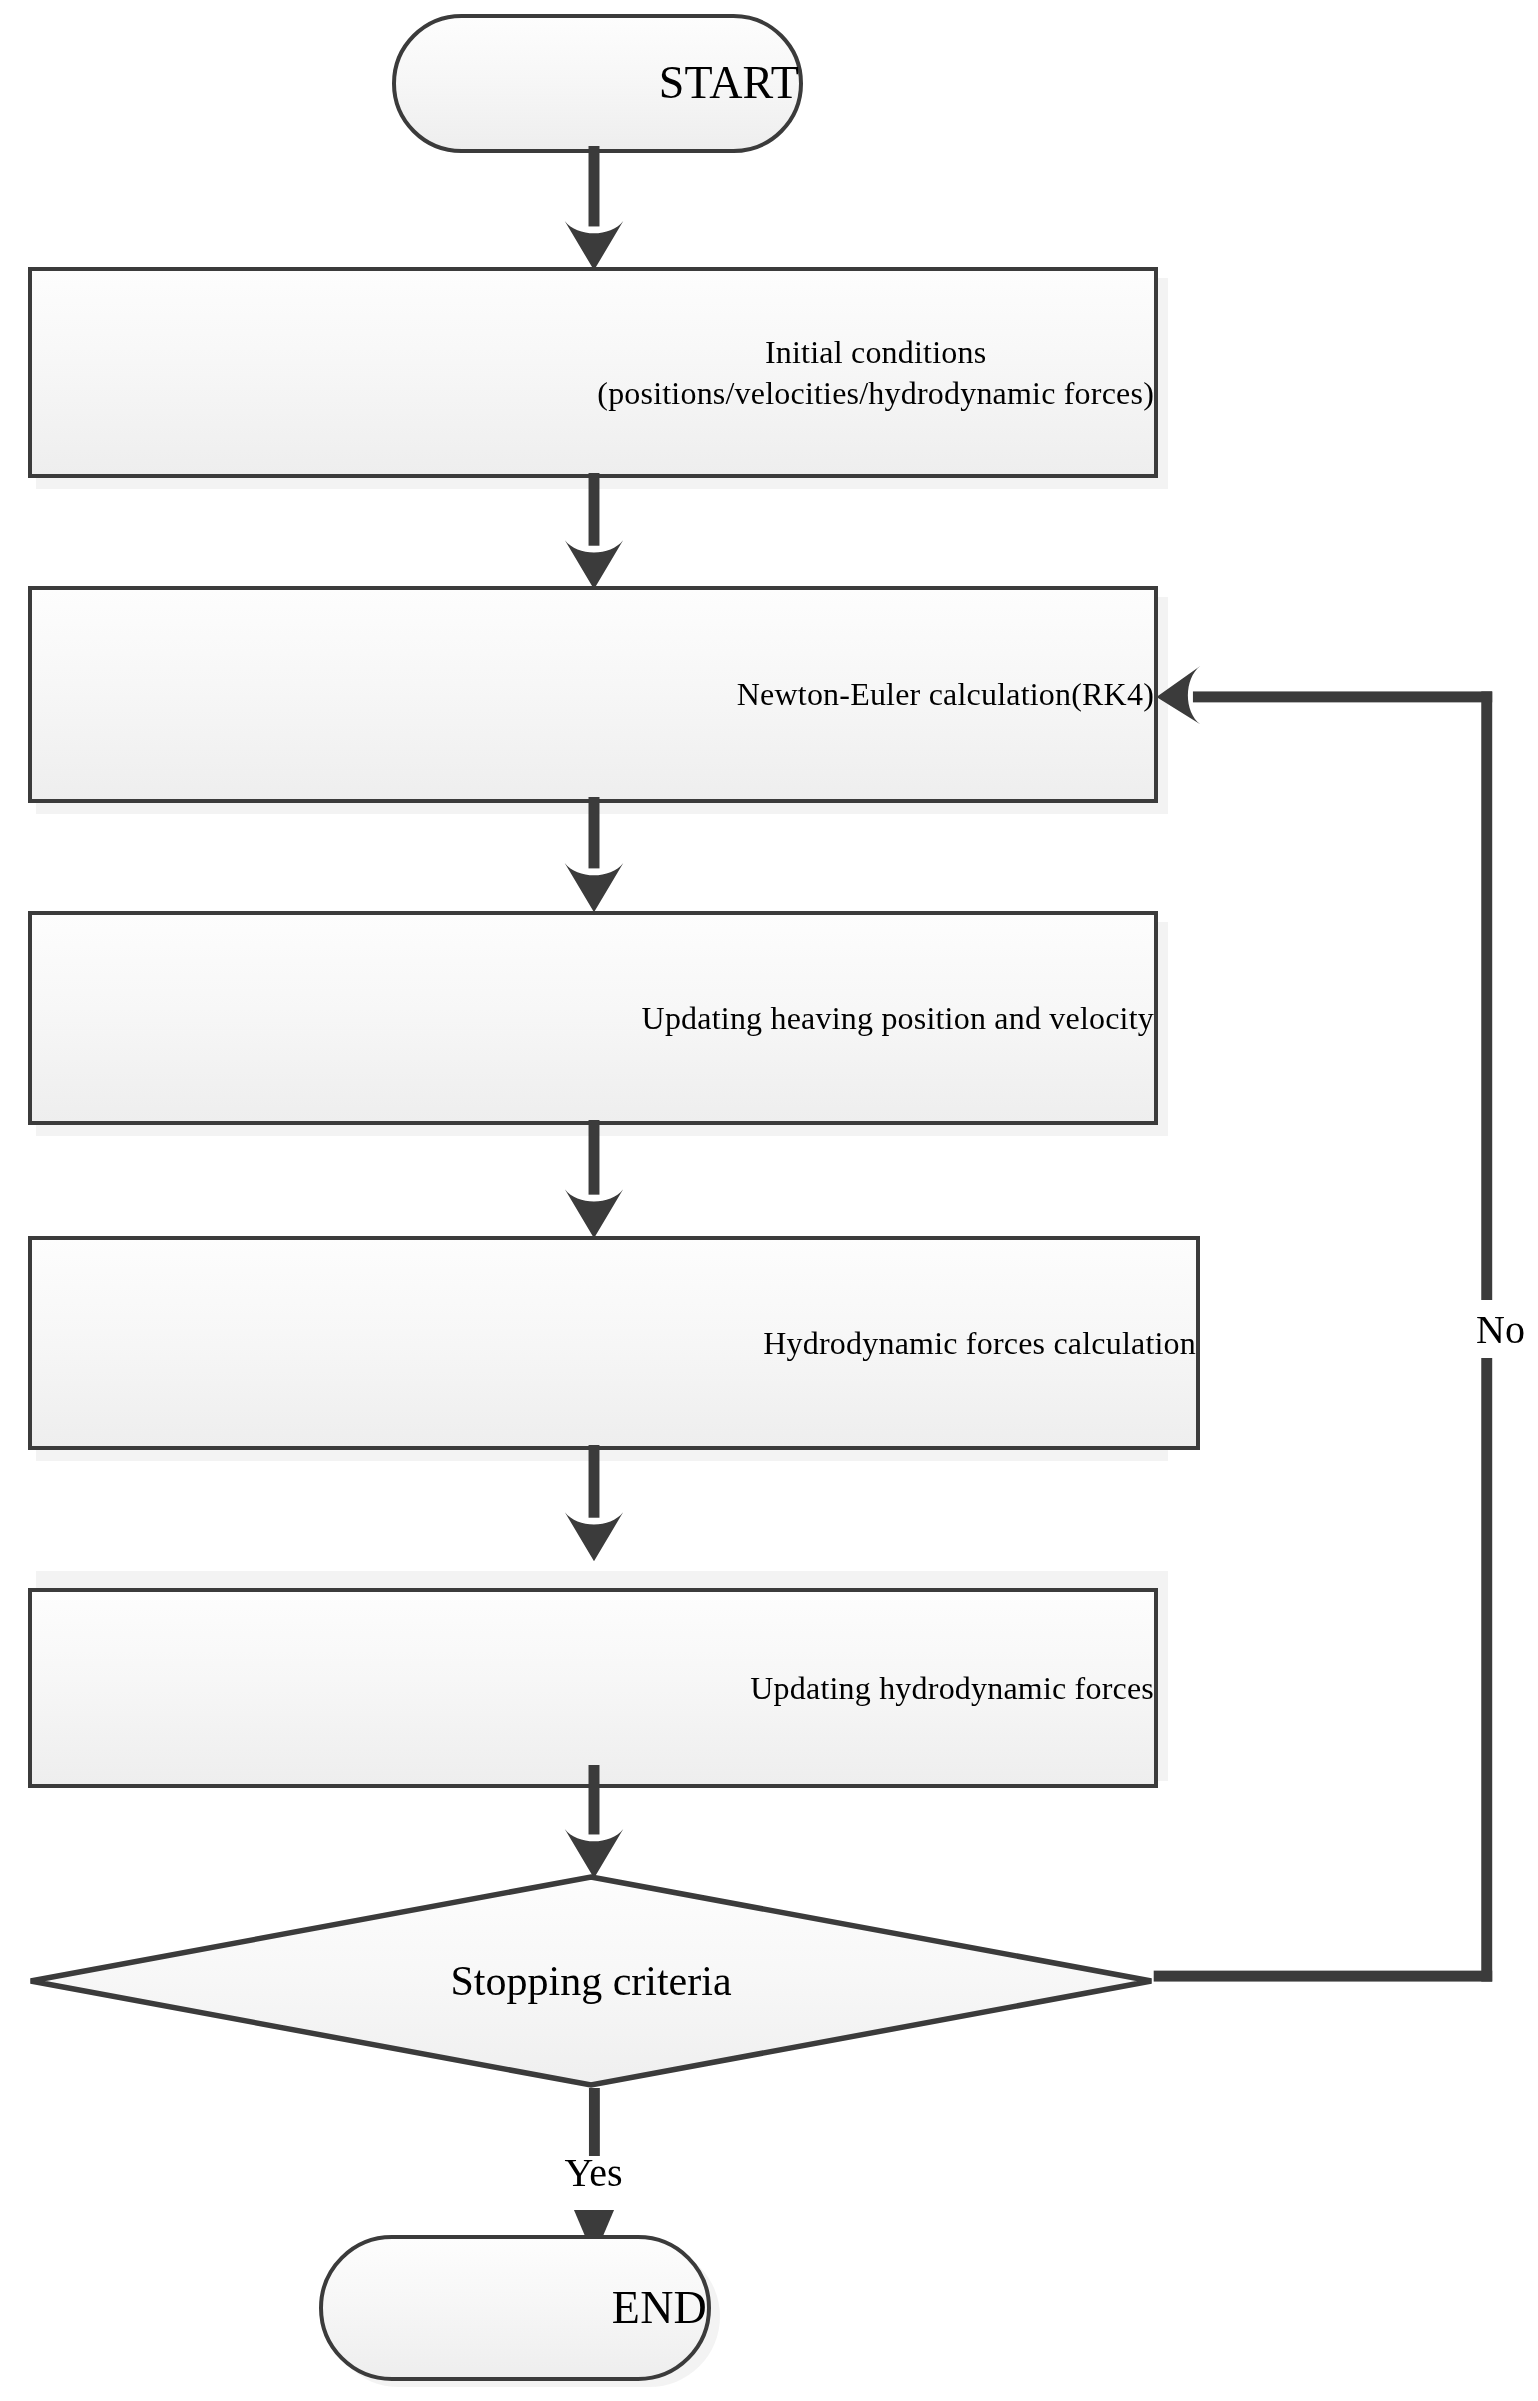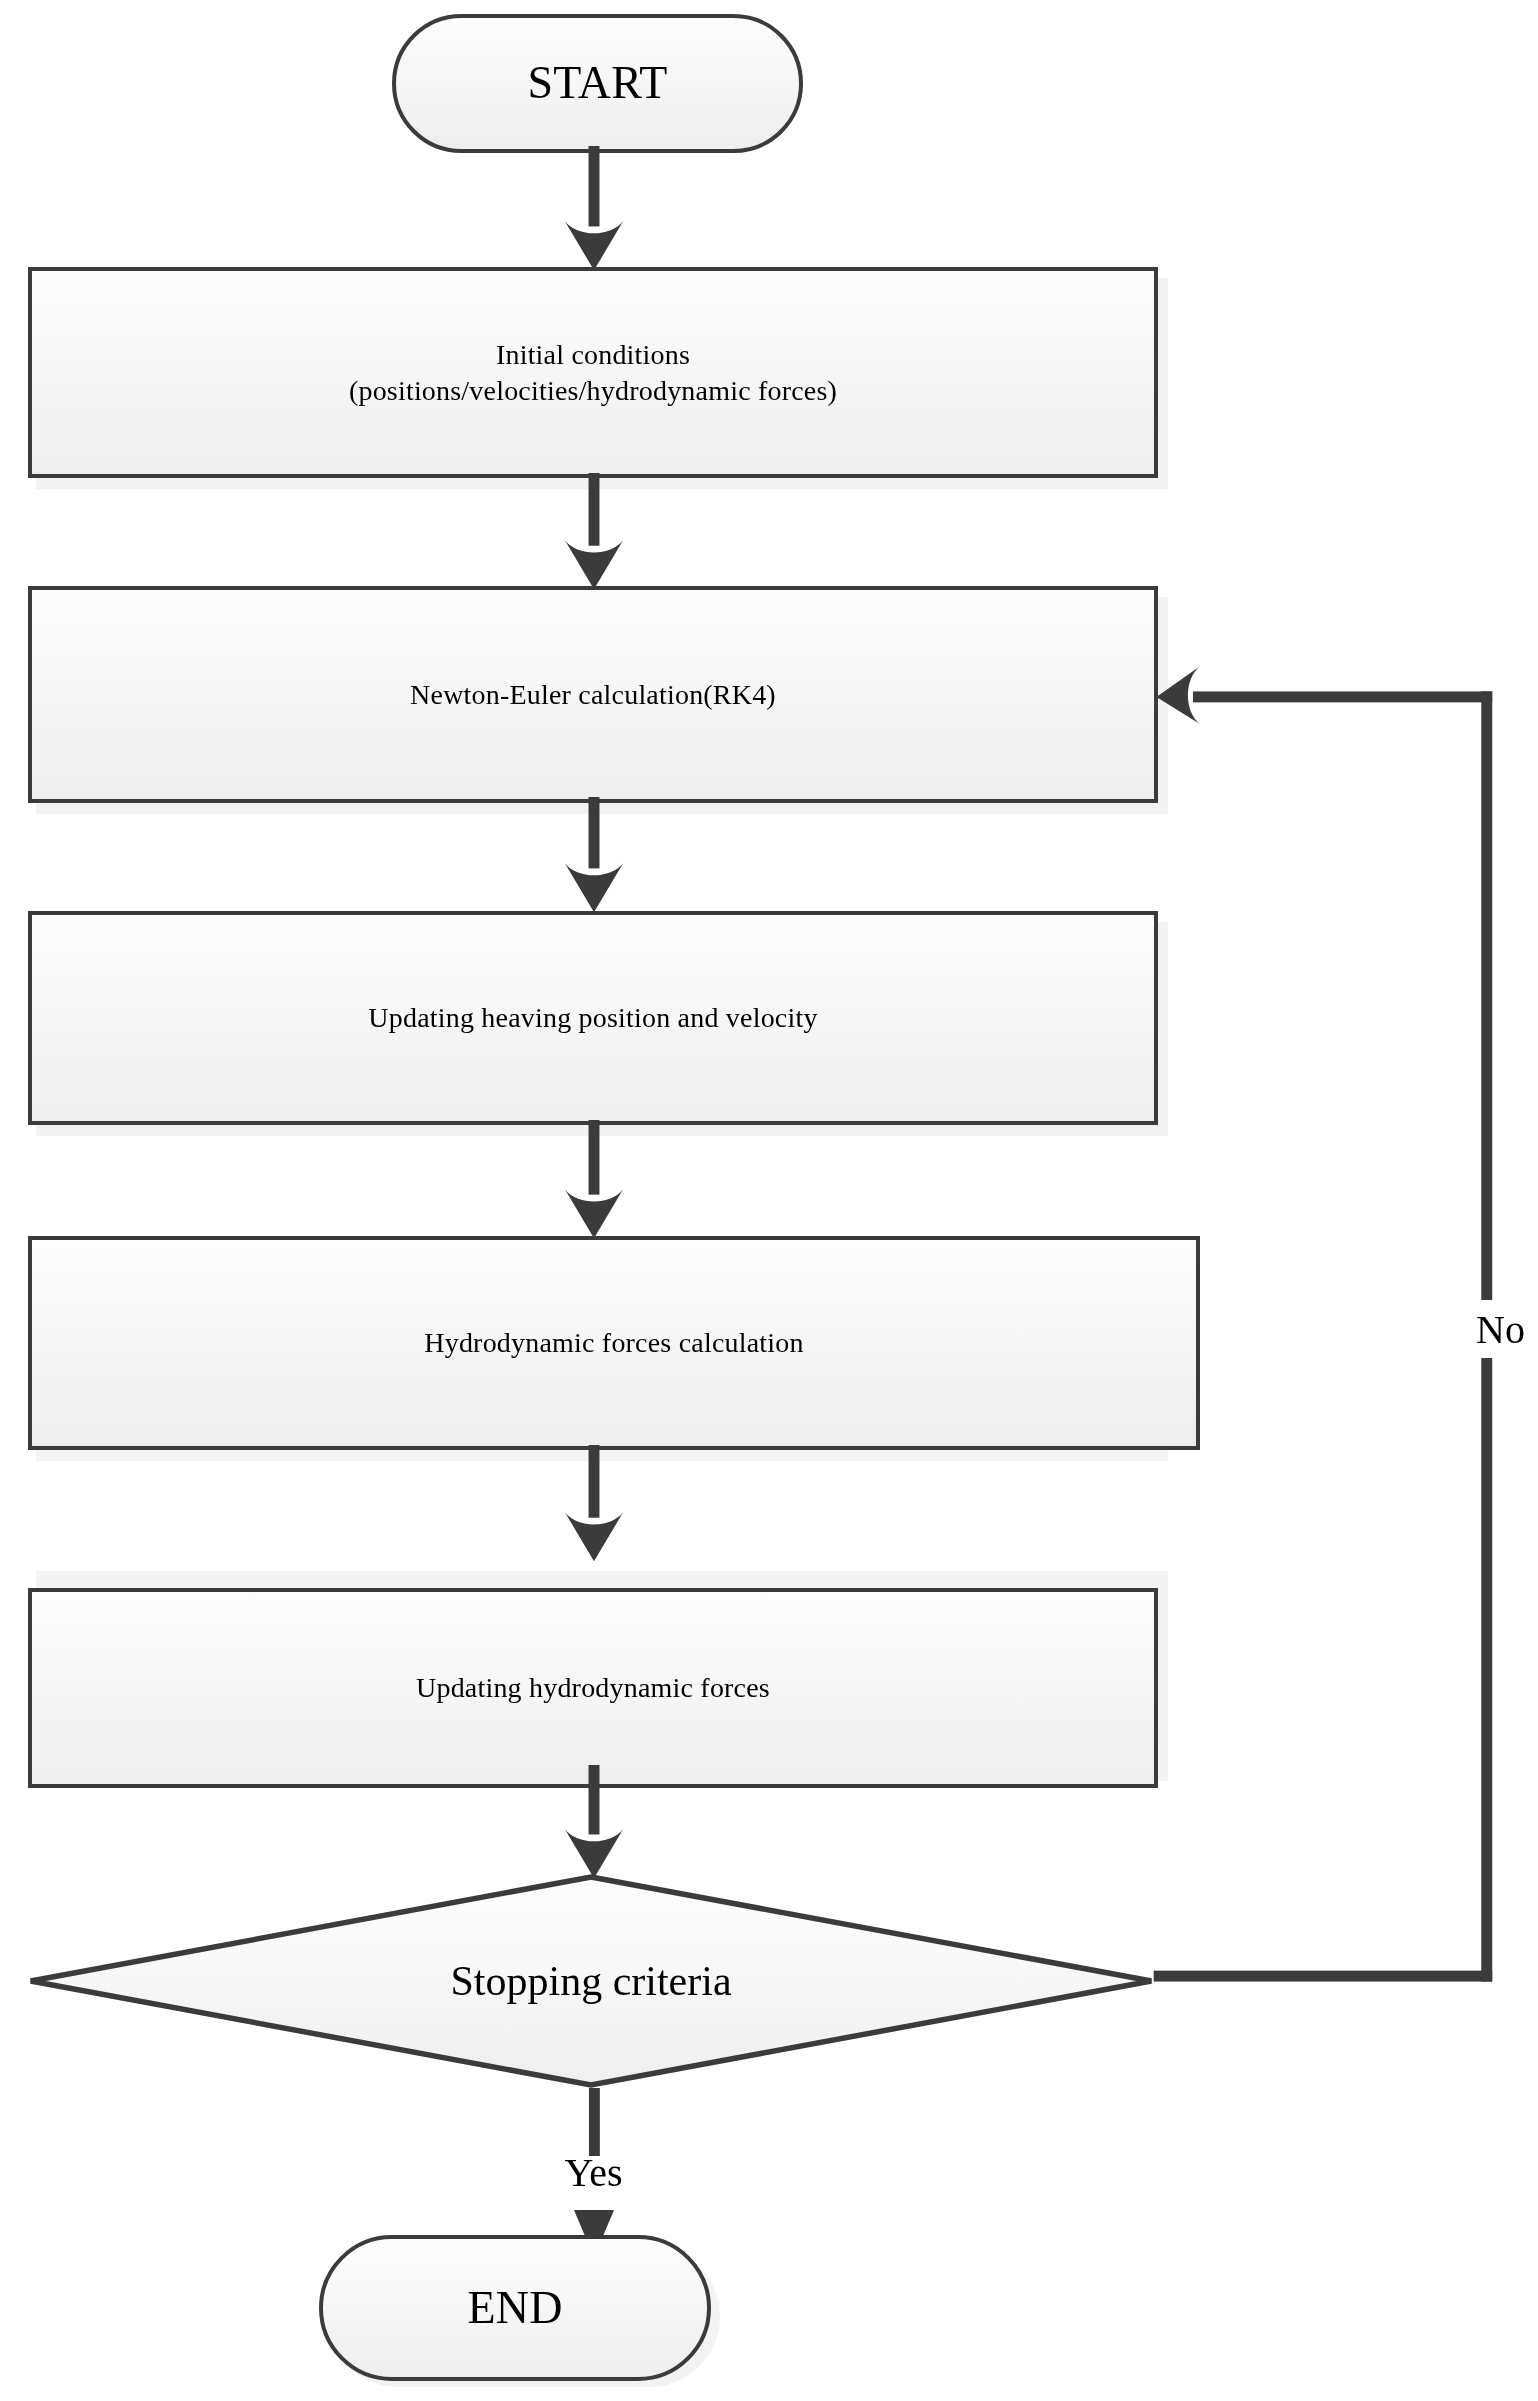"START" .node { justify-content: center -> flex-end }
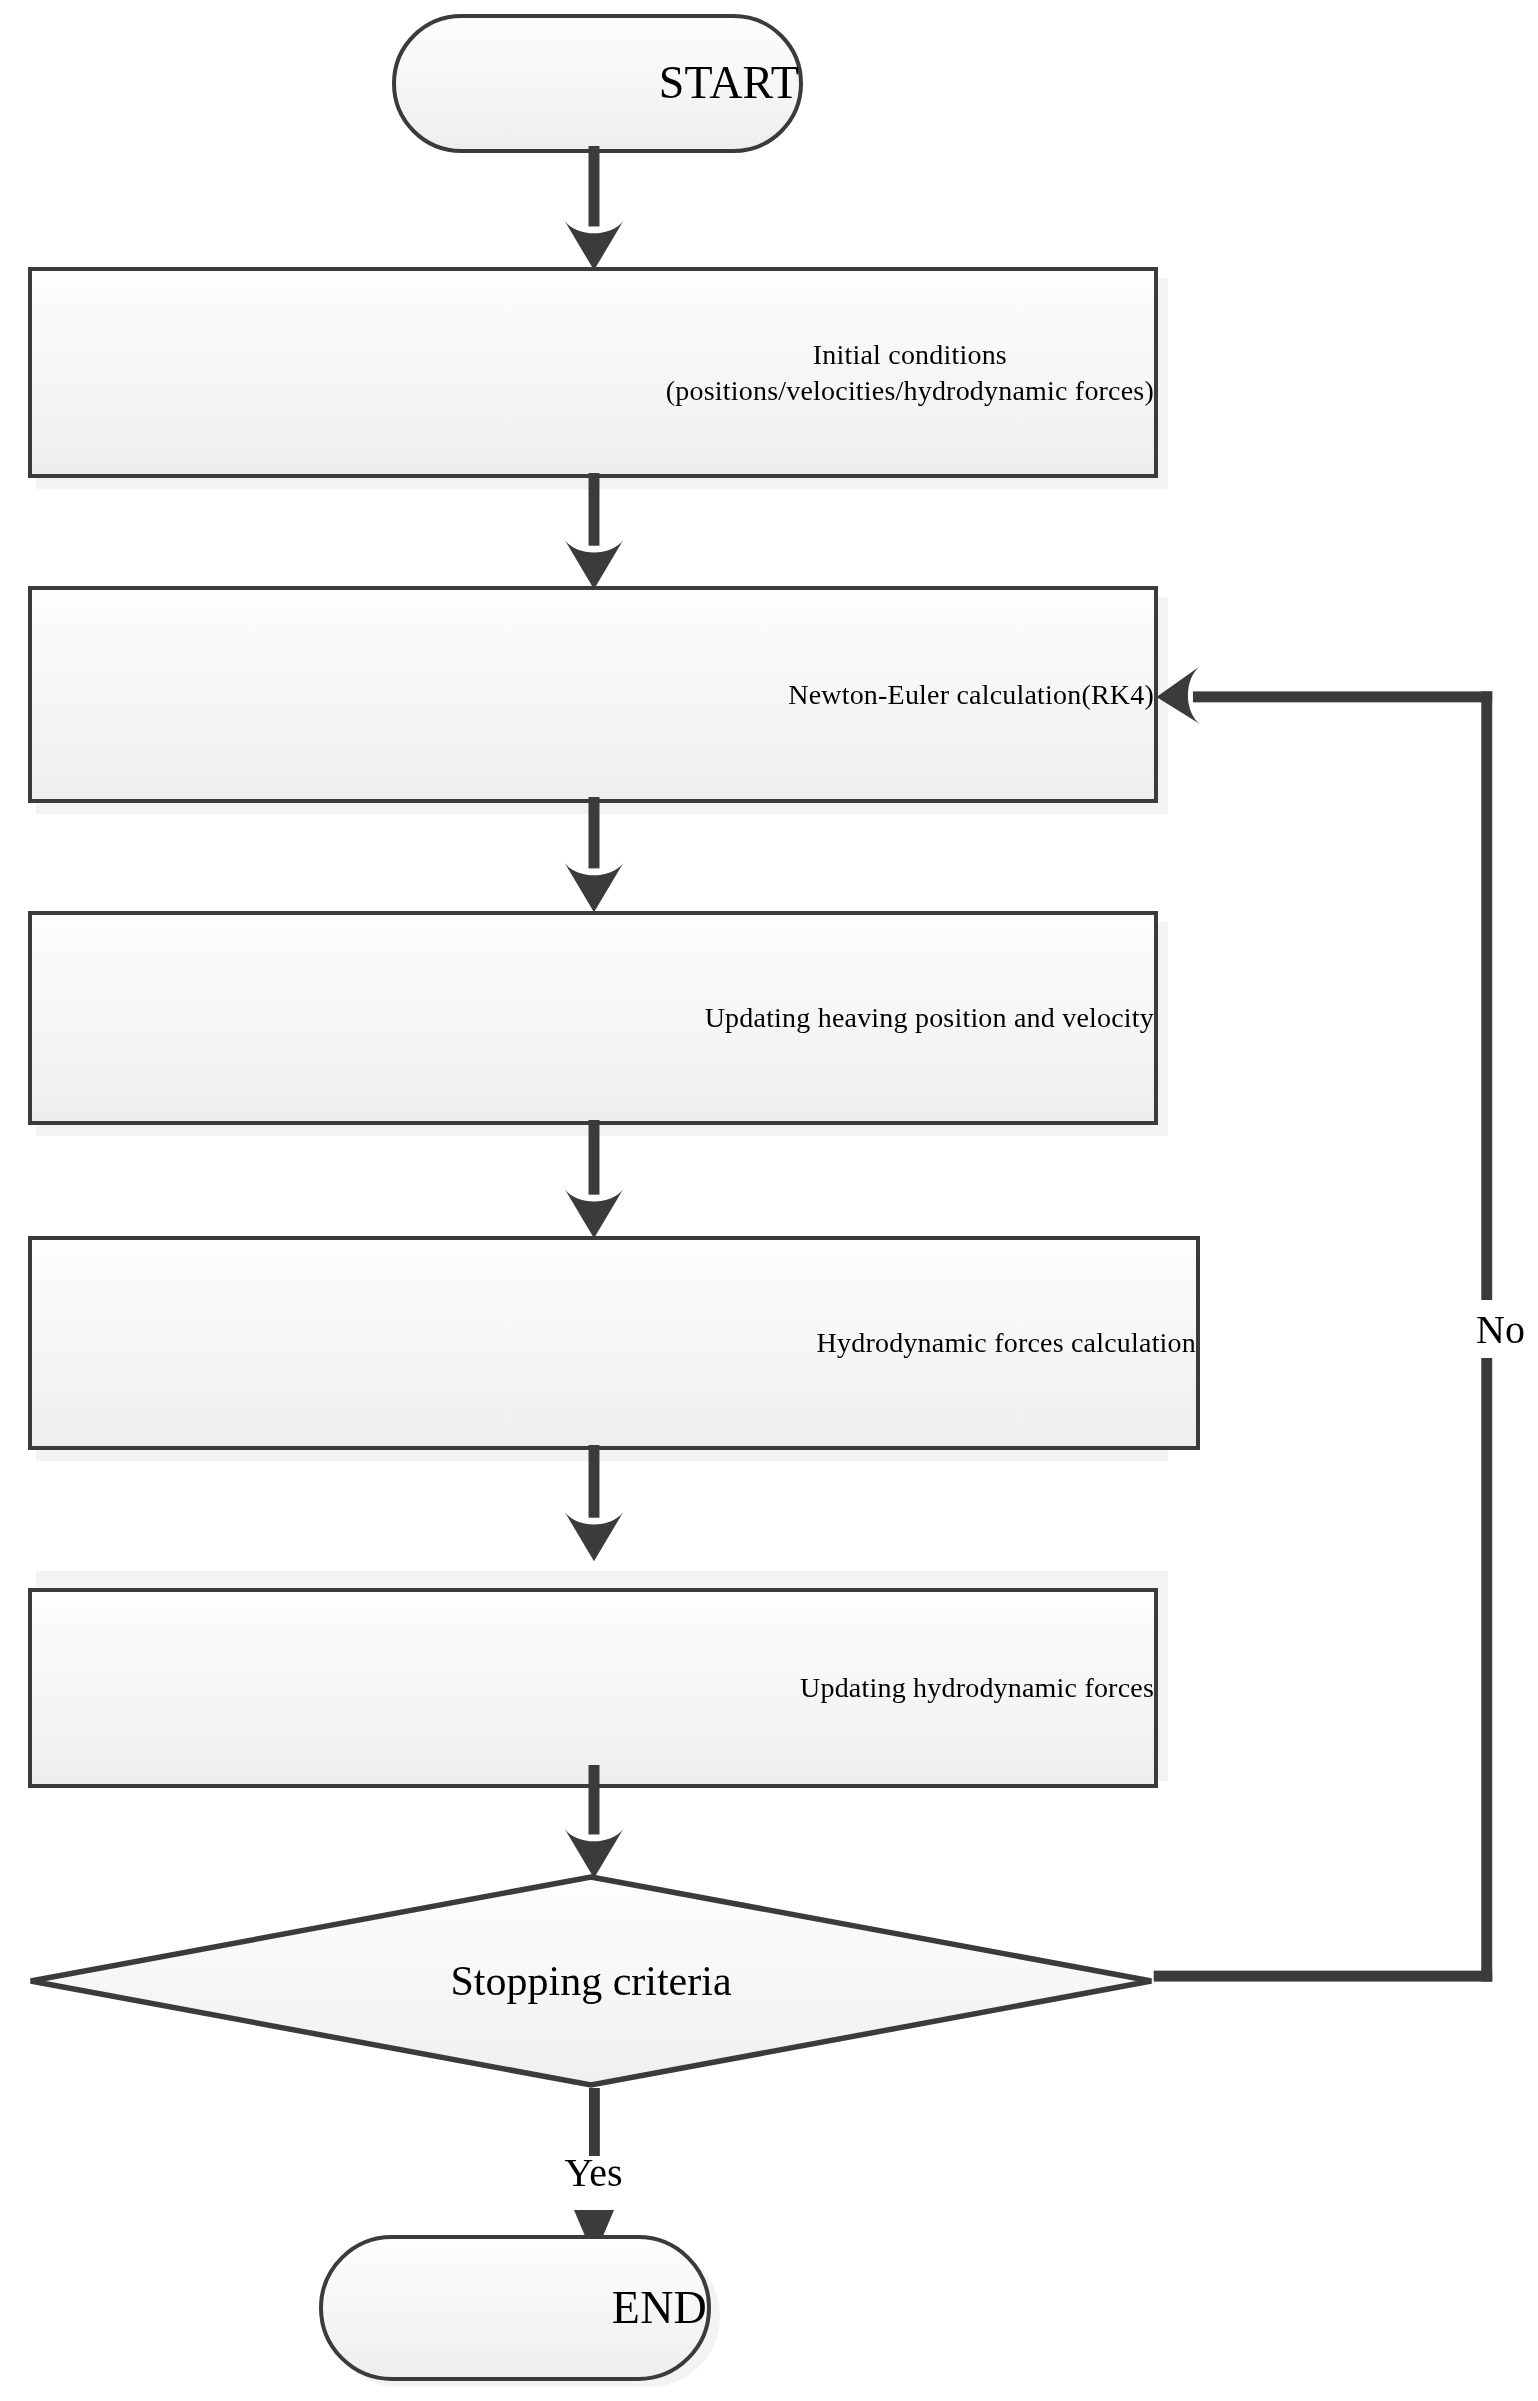"Initial conditions" .process { font-size: 28px -> 32px }
